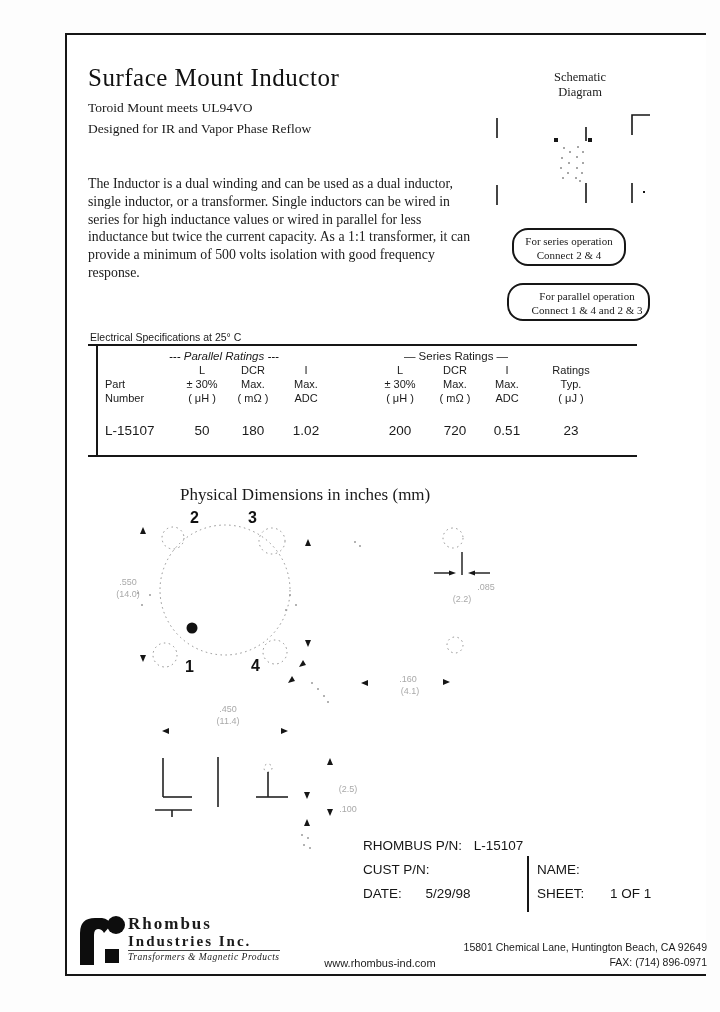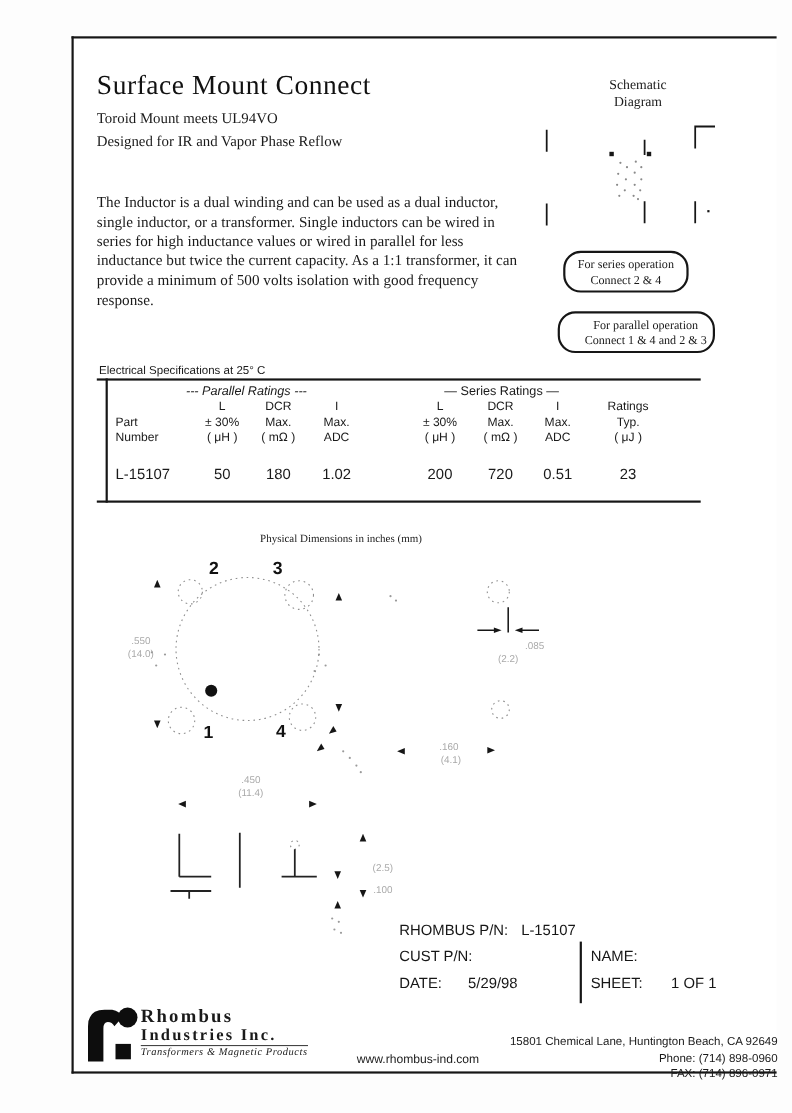"Surface Mount Connect" div.abs { text: Connect -> Inductor }
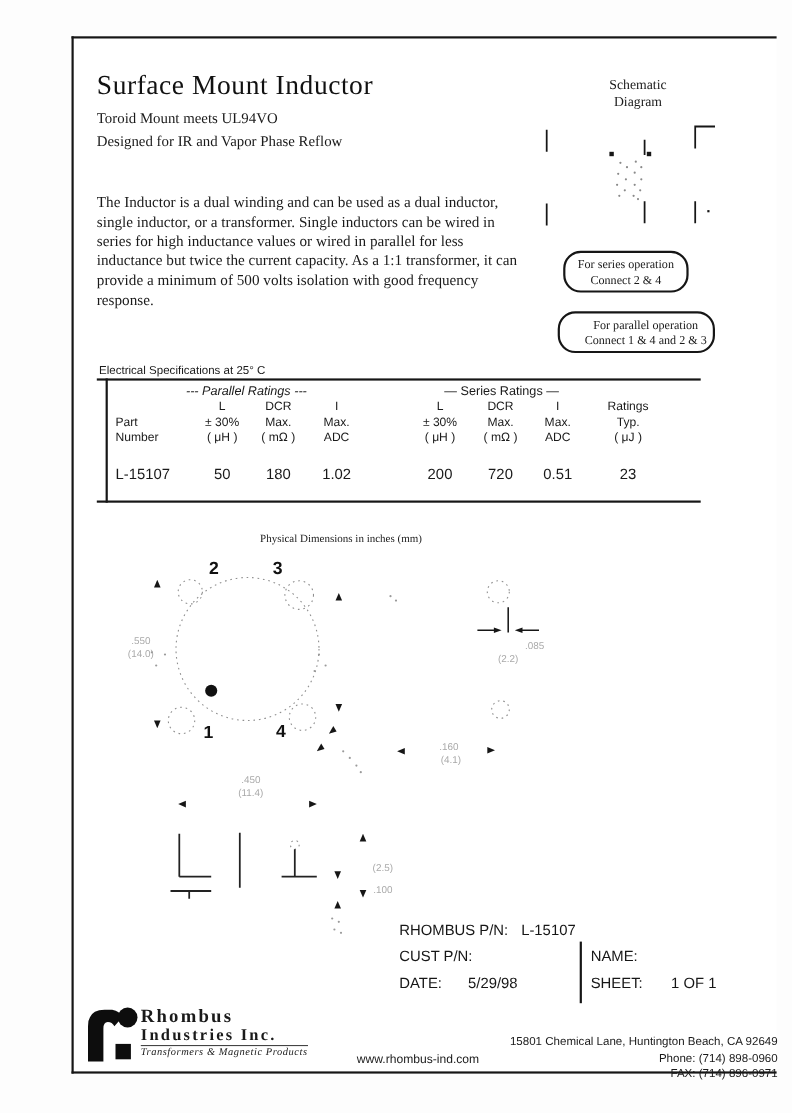"Physical Dimensions in inches (mm)" .dims-title { font-size: 10px -> 17px; text-align: center -> left }
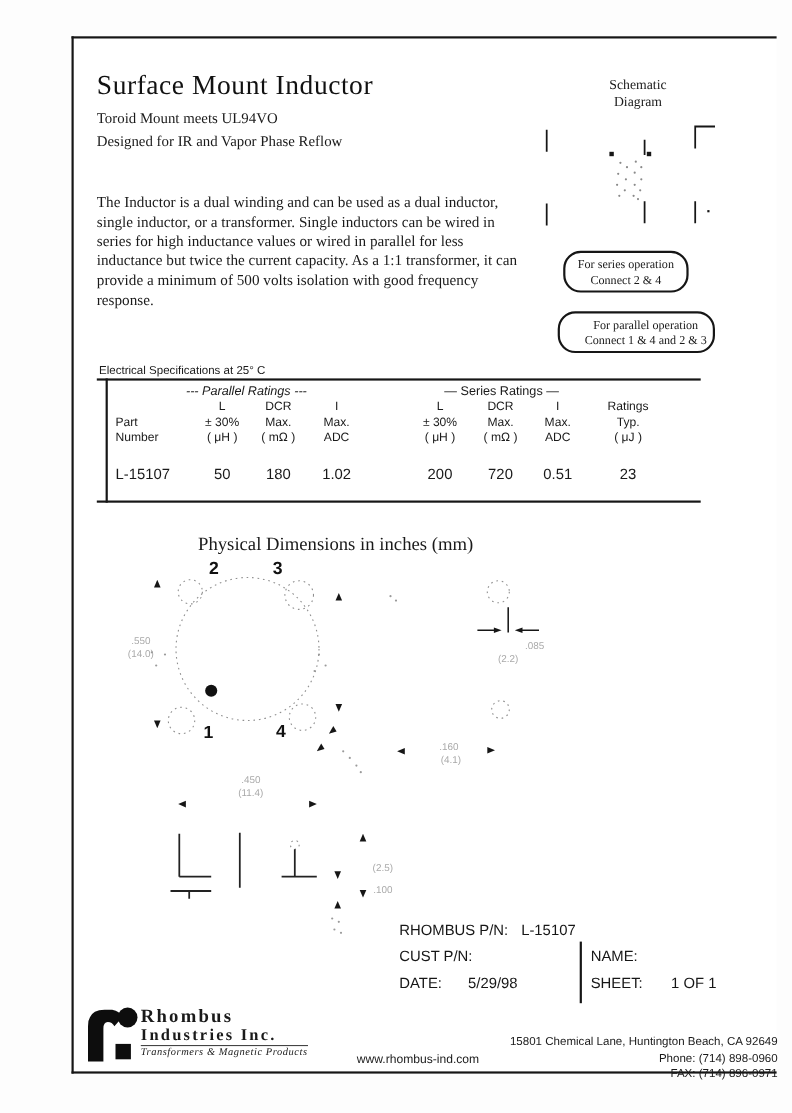"Phone: (714) 898-0960" div { html: <div>Phone: (714) 898-0960</div> -> none }
